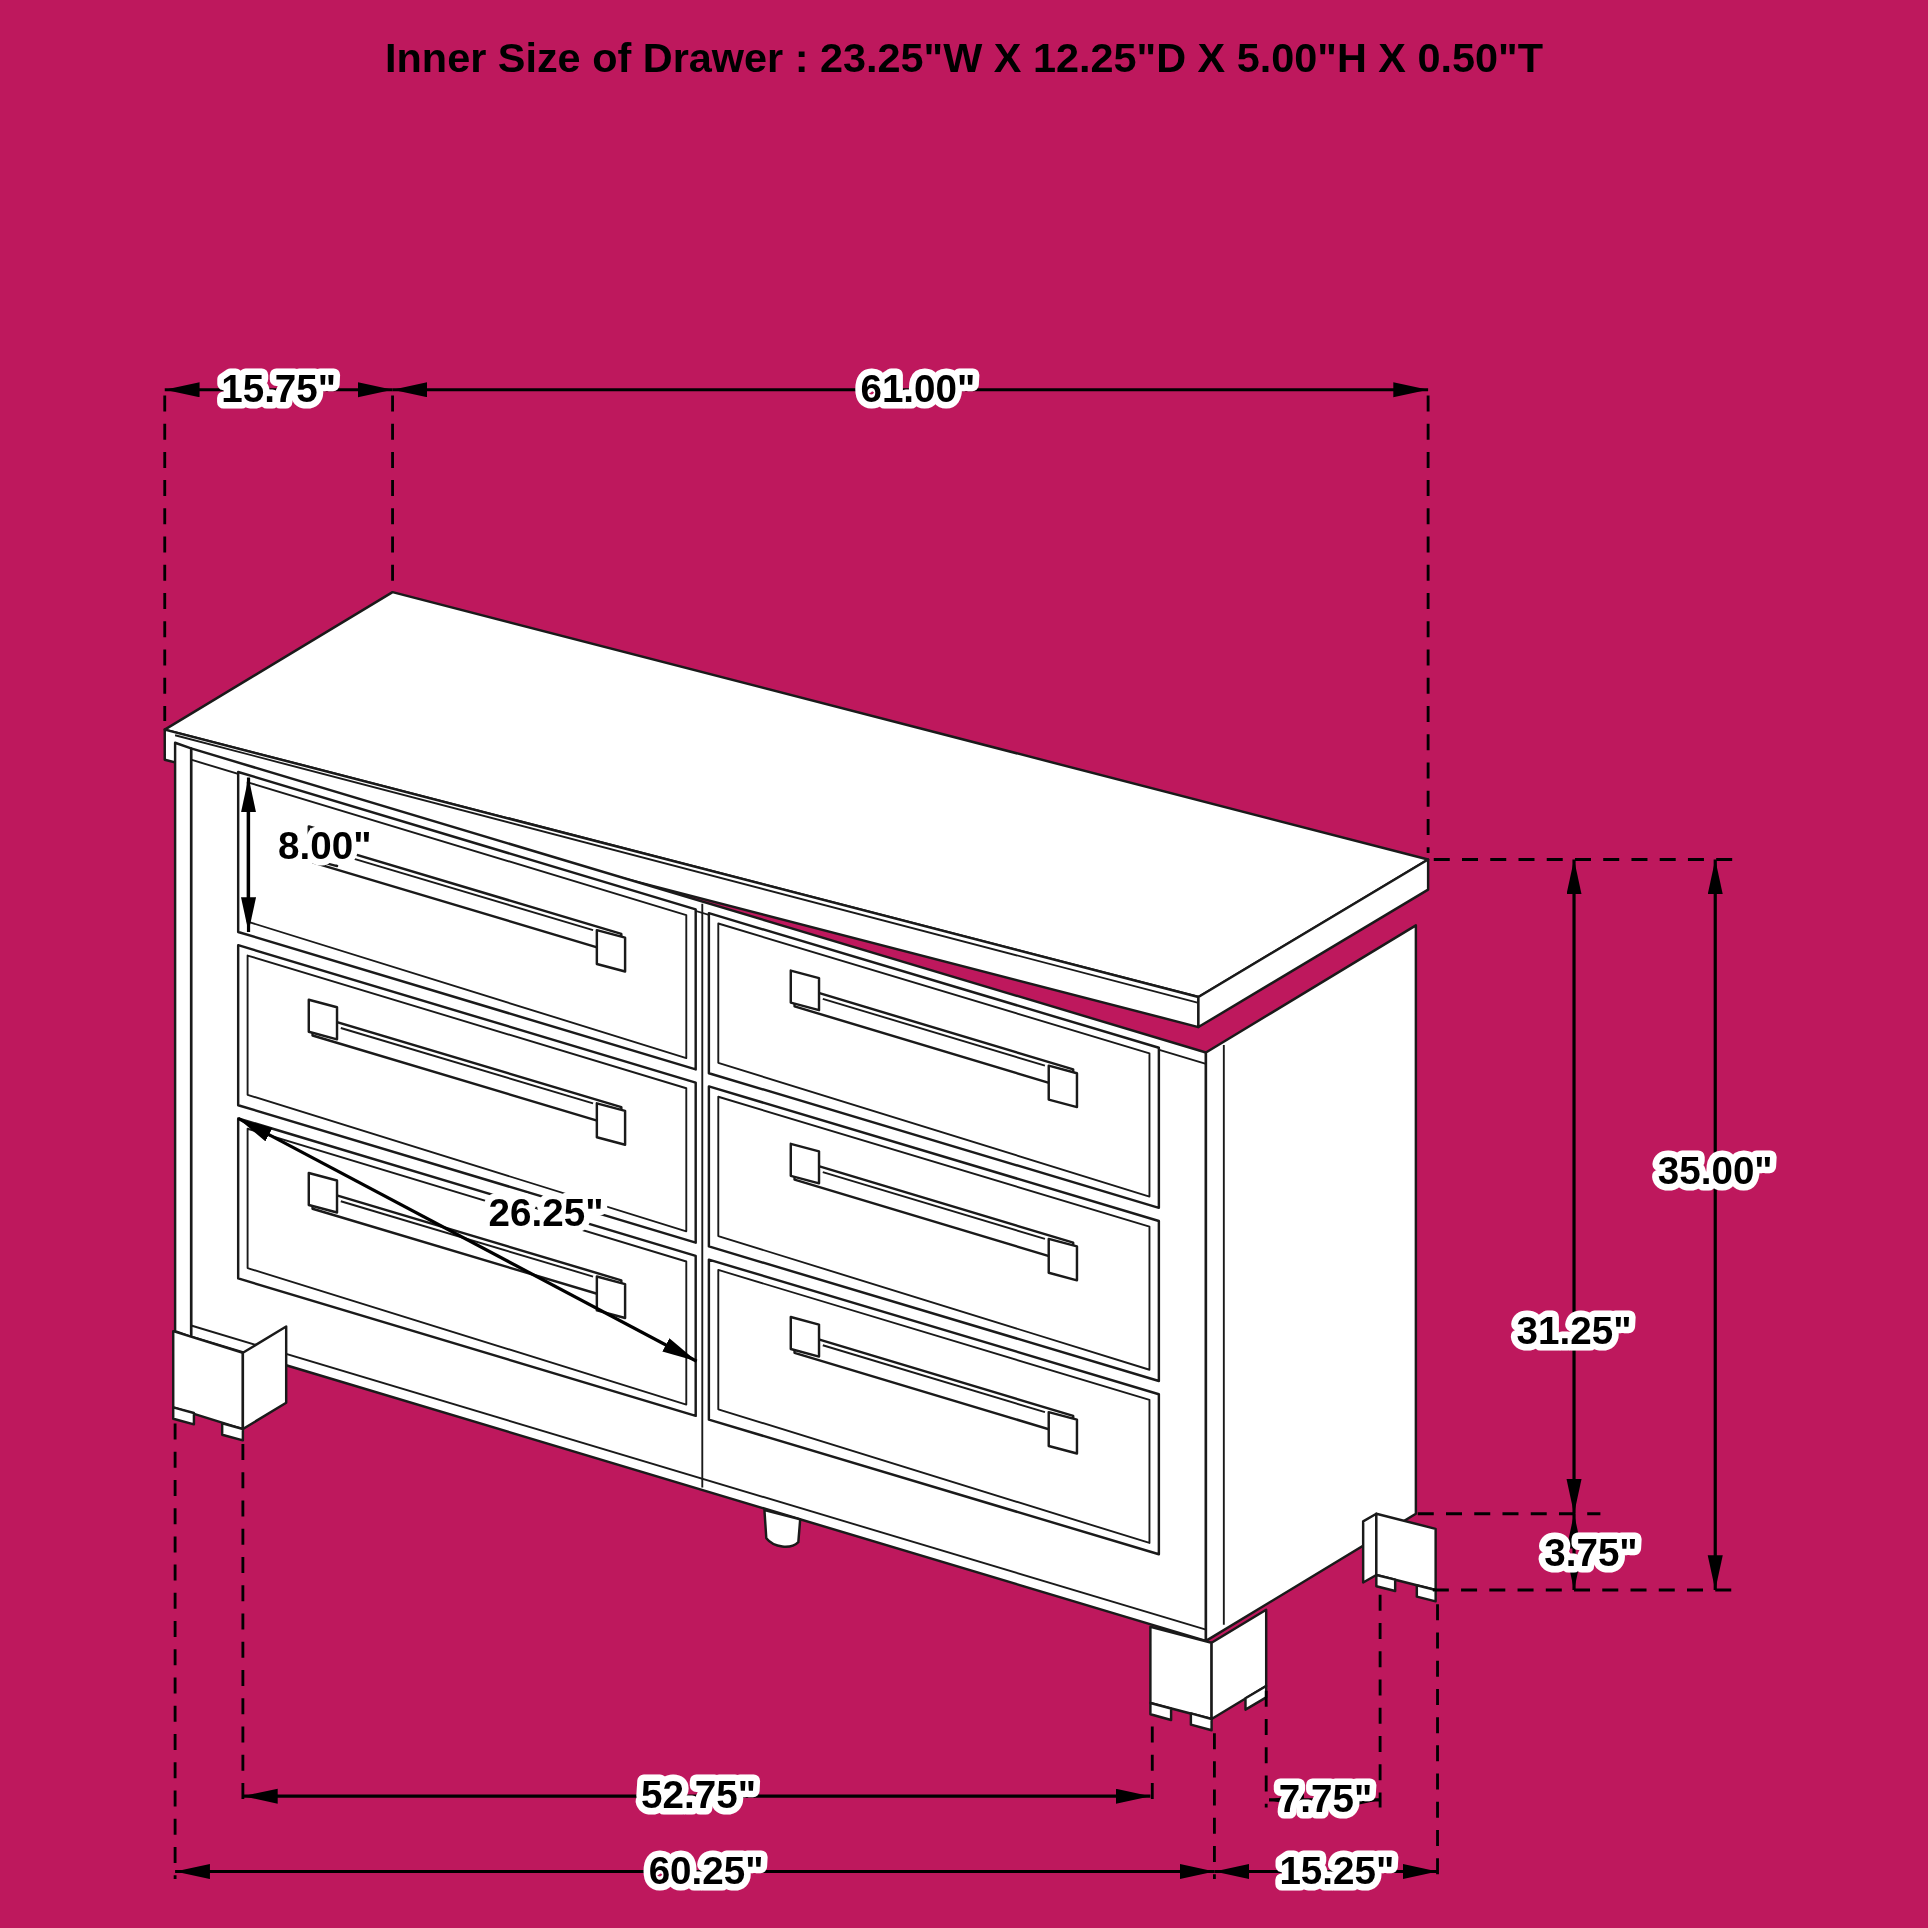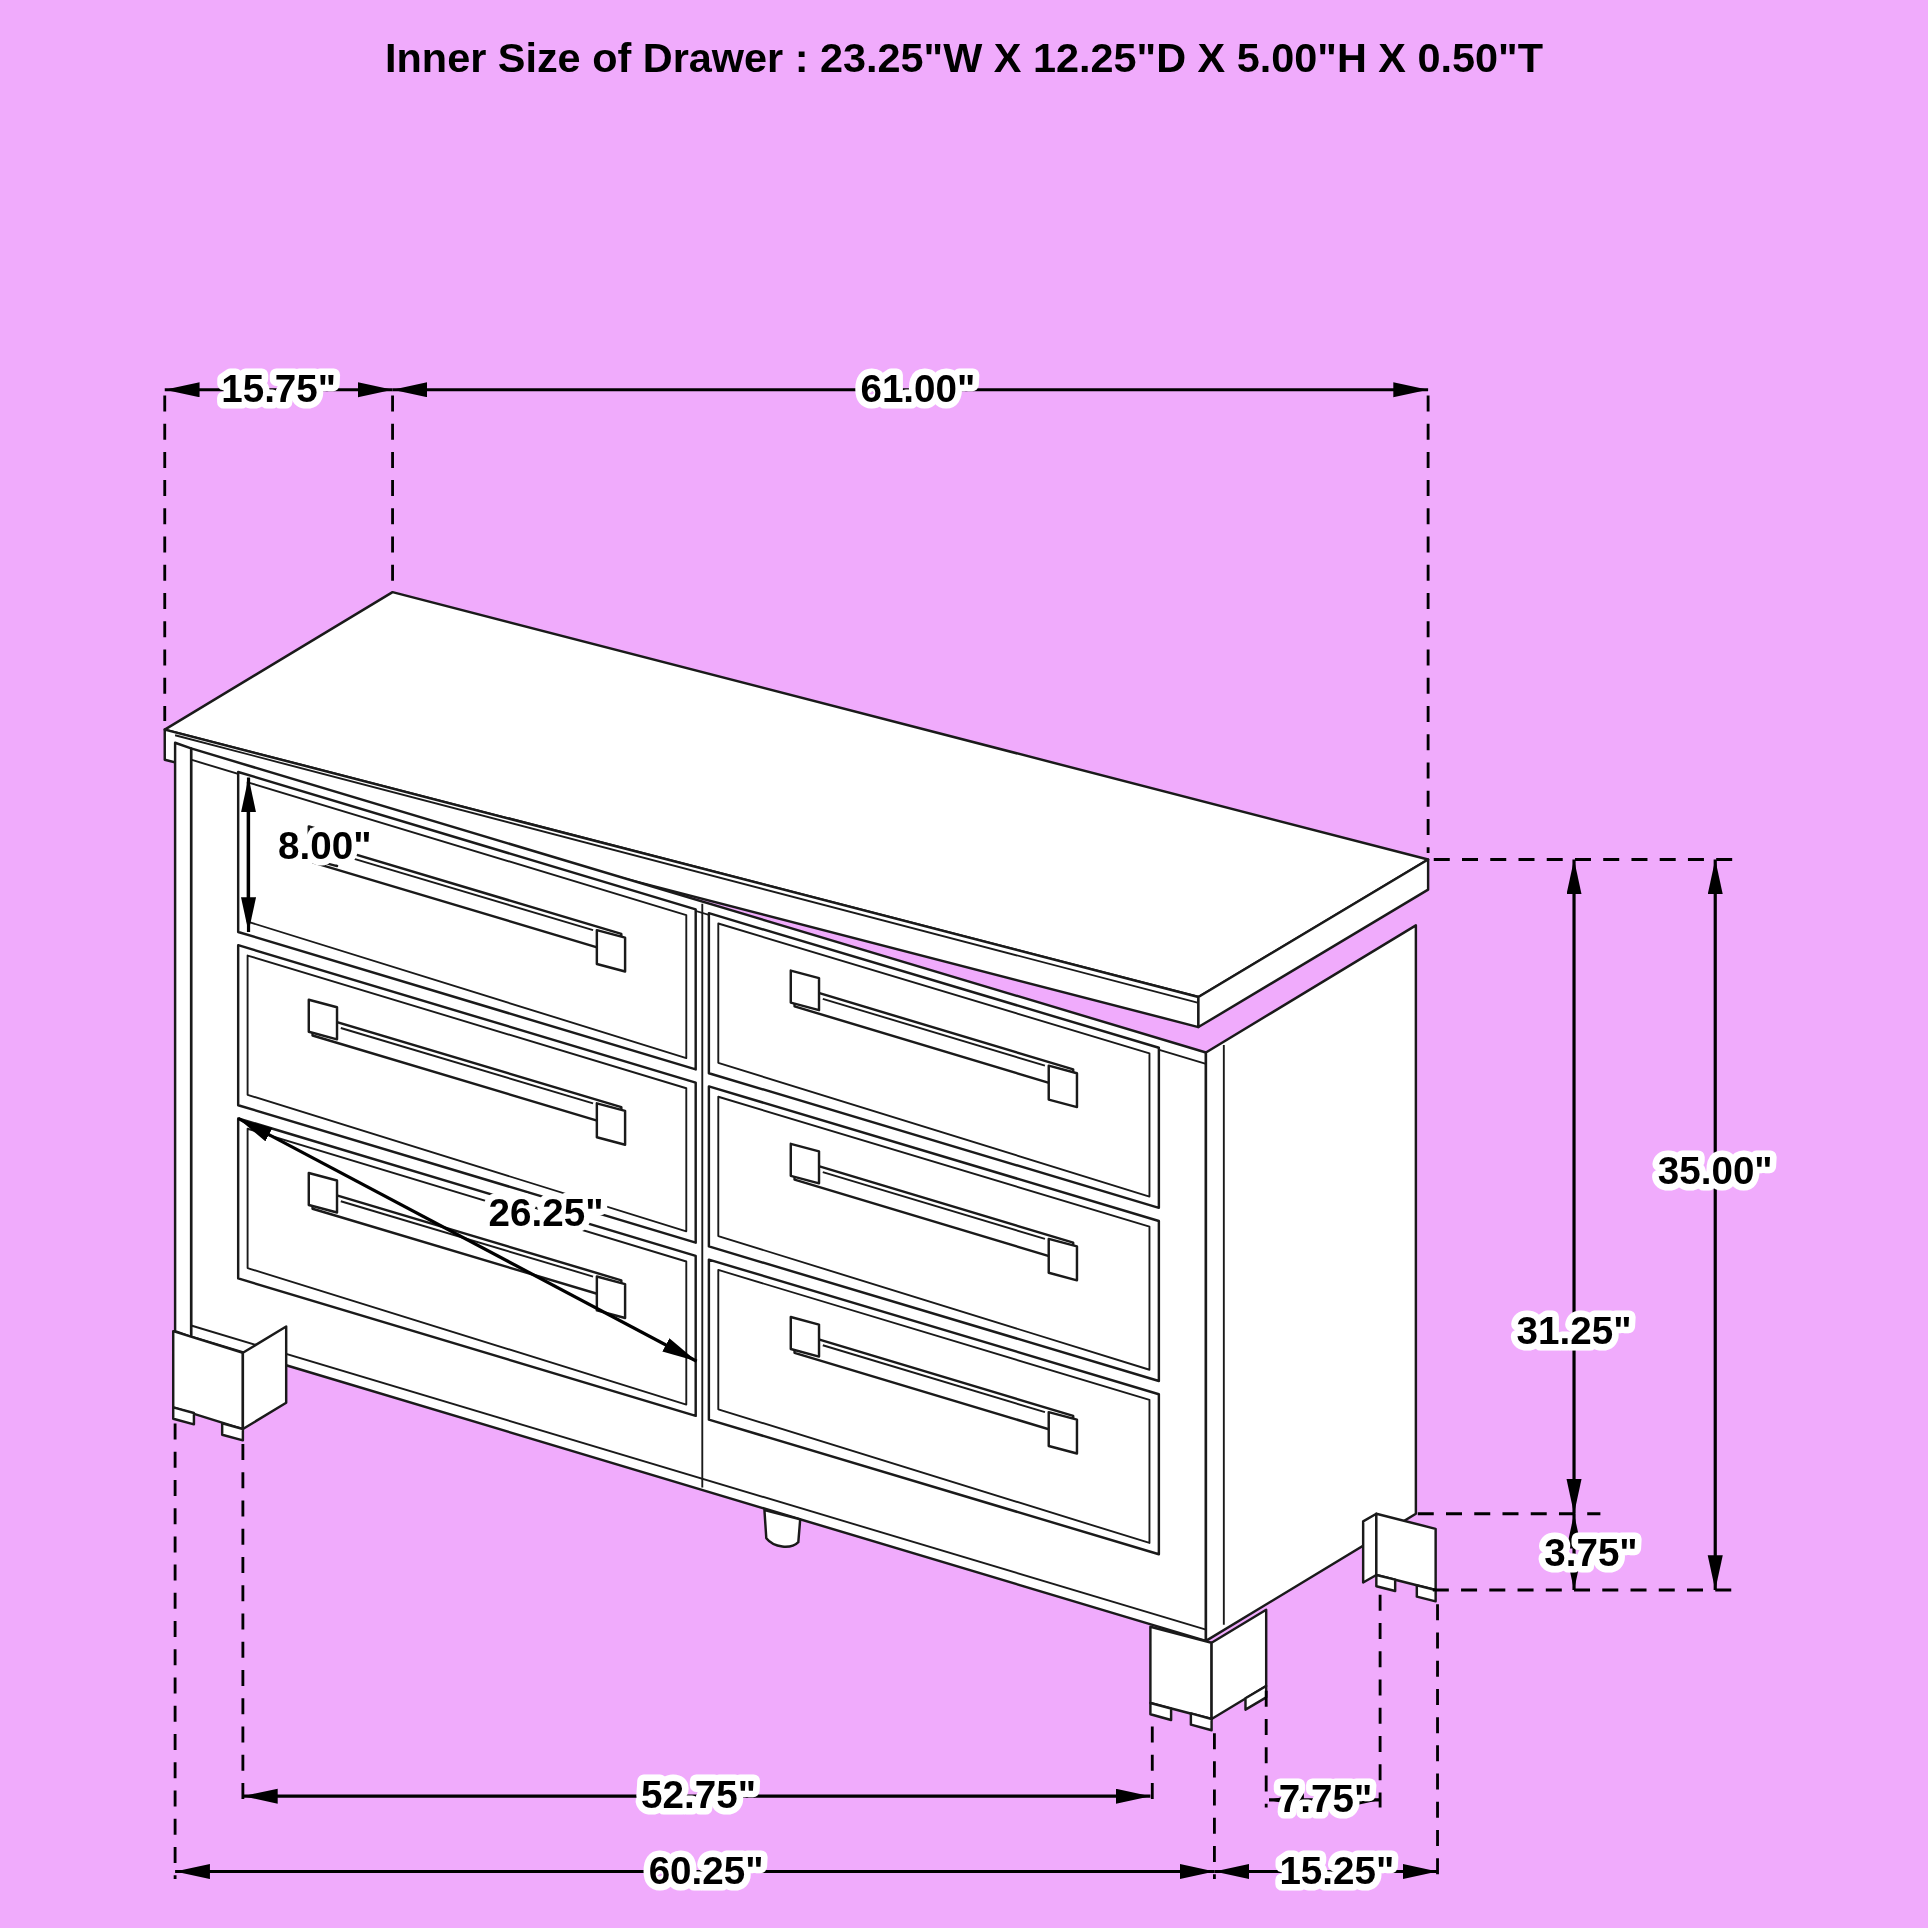"Inner Size of Drawer :" .stage { background: #f0abfc -> #be185d }
